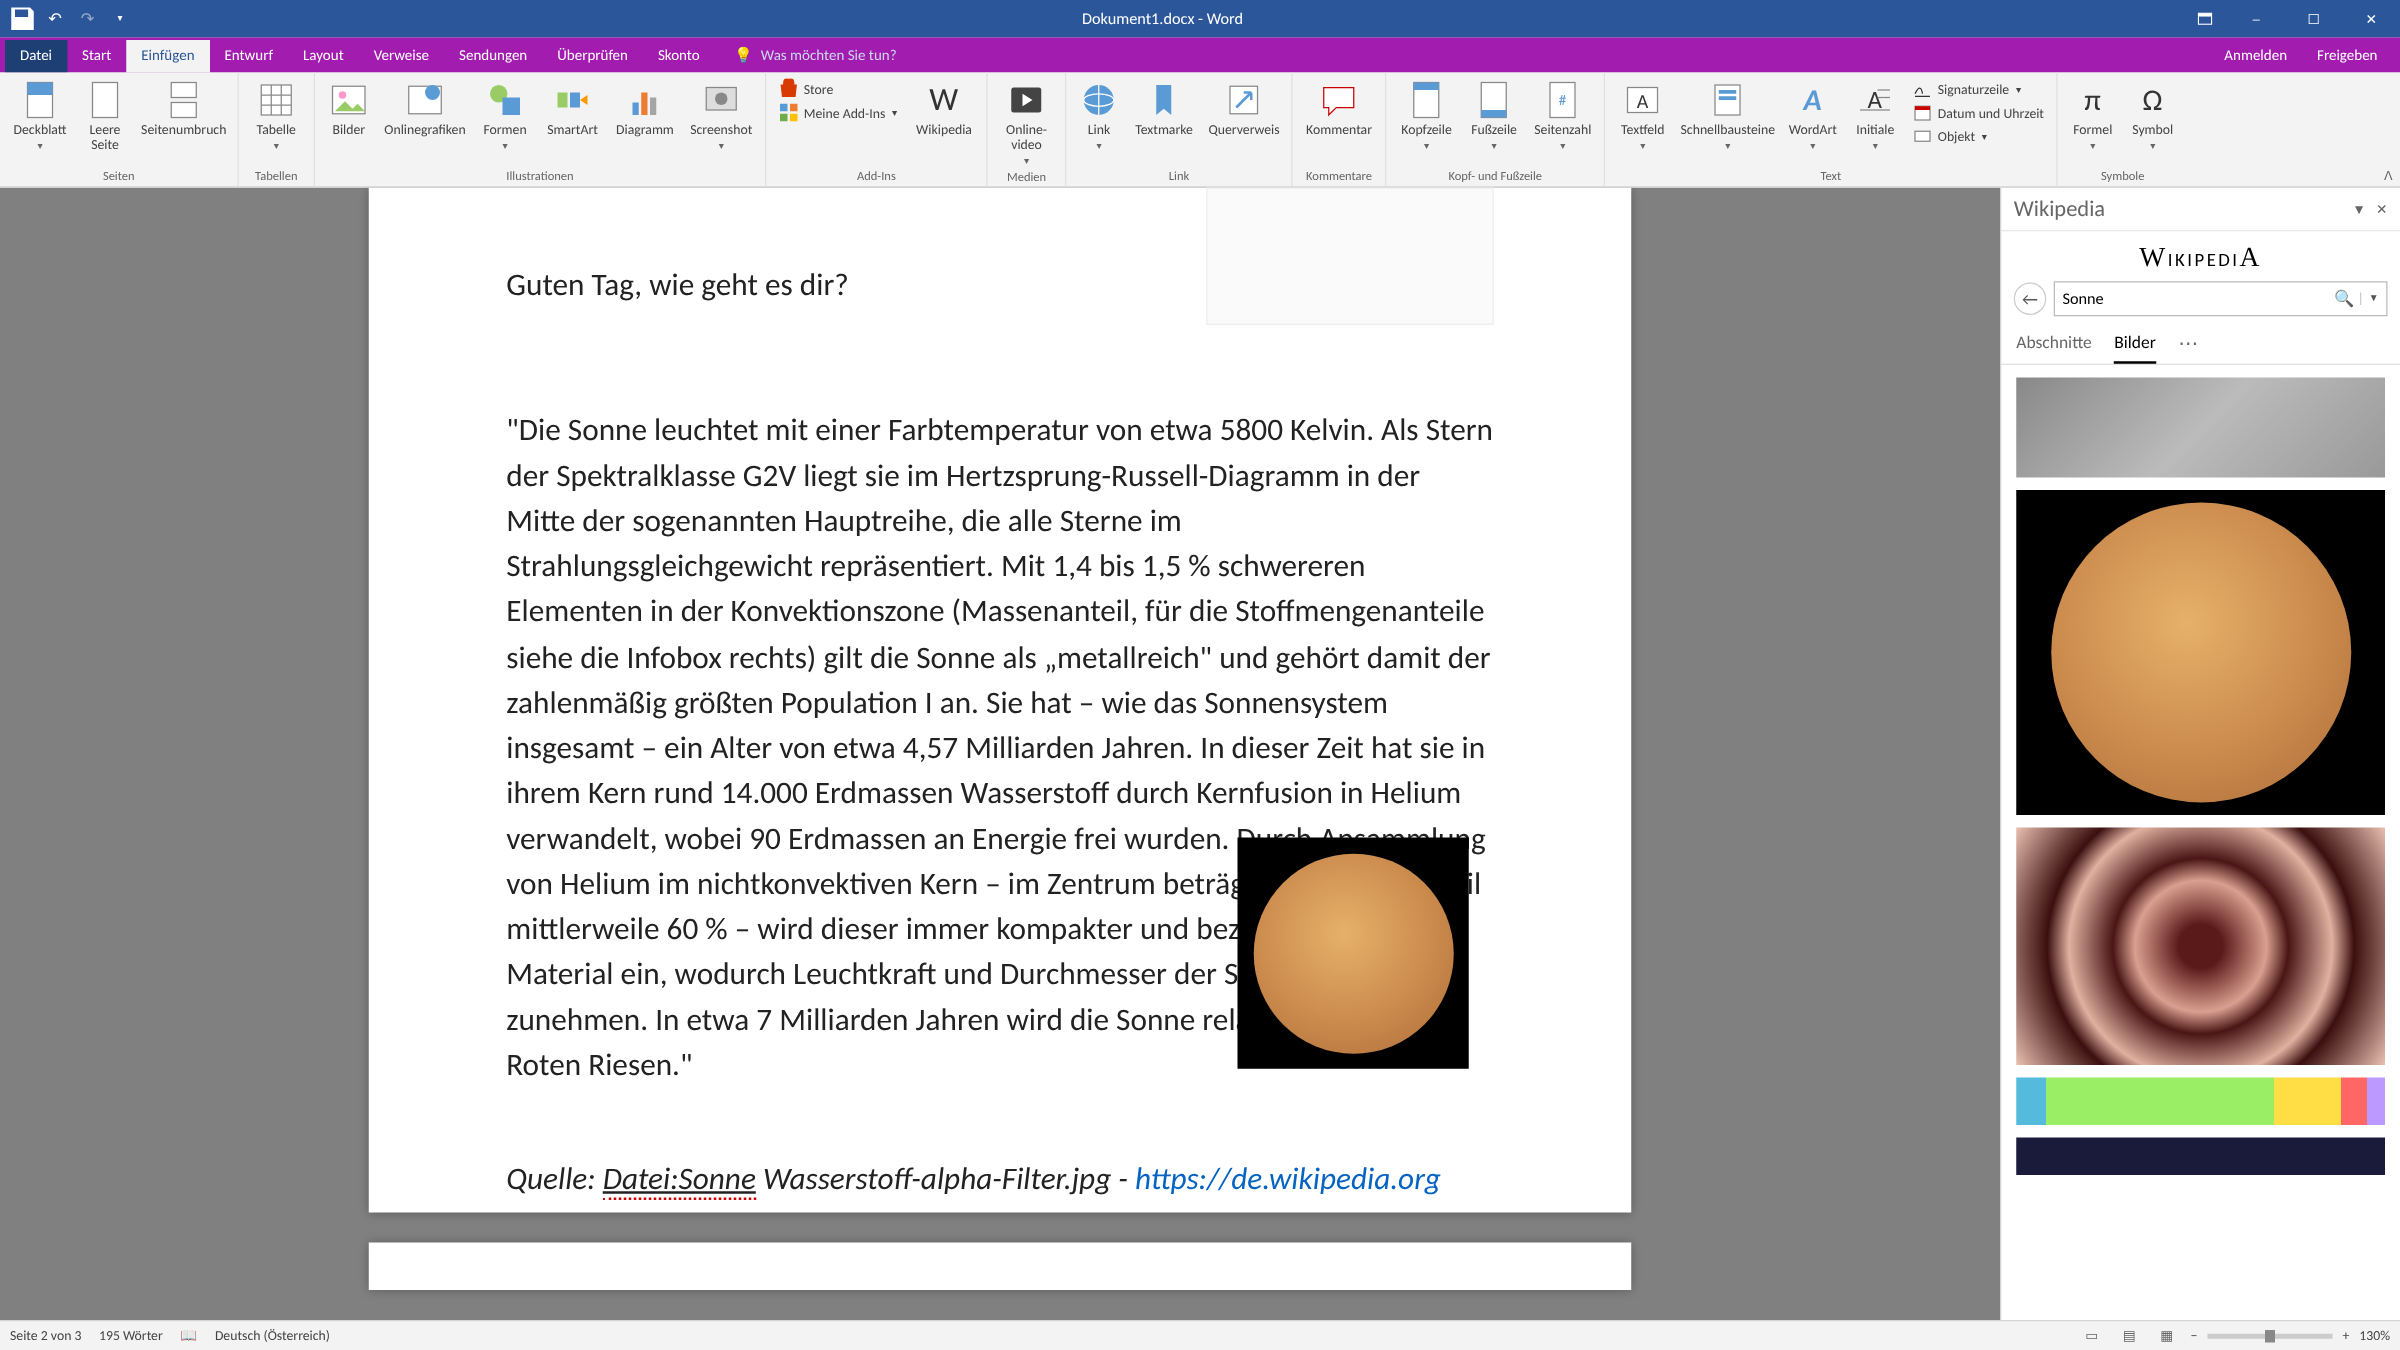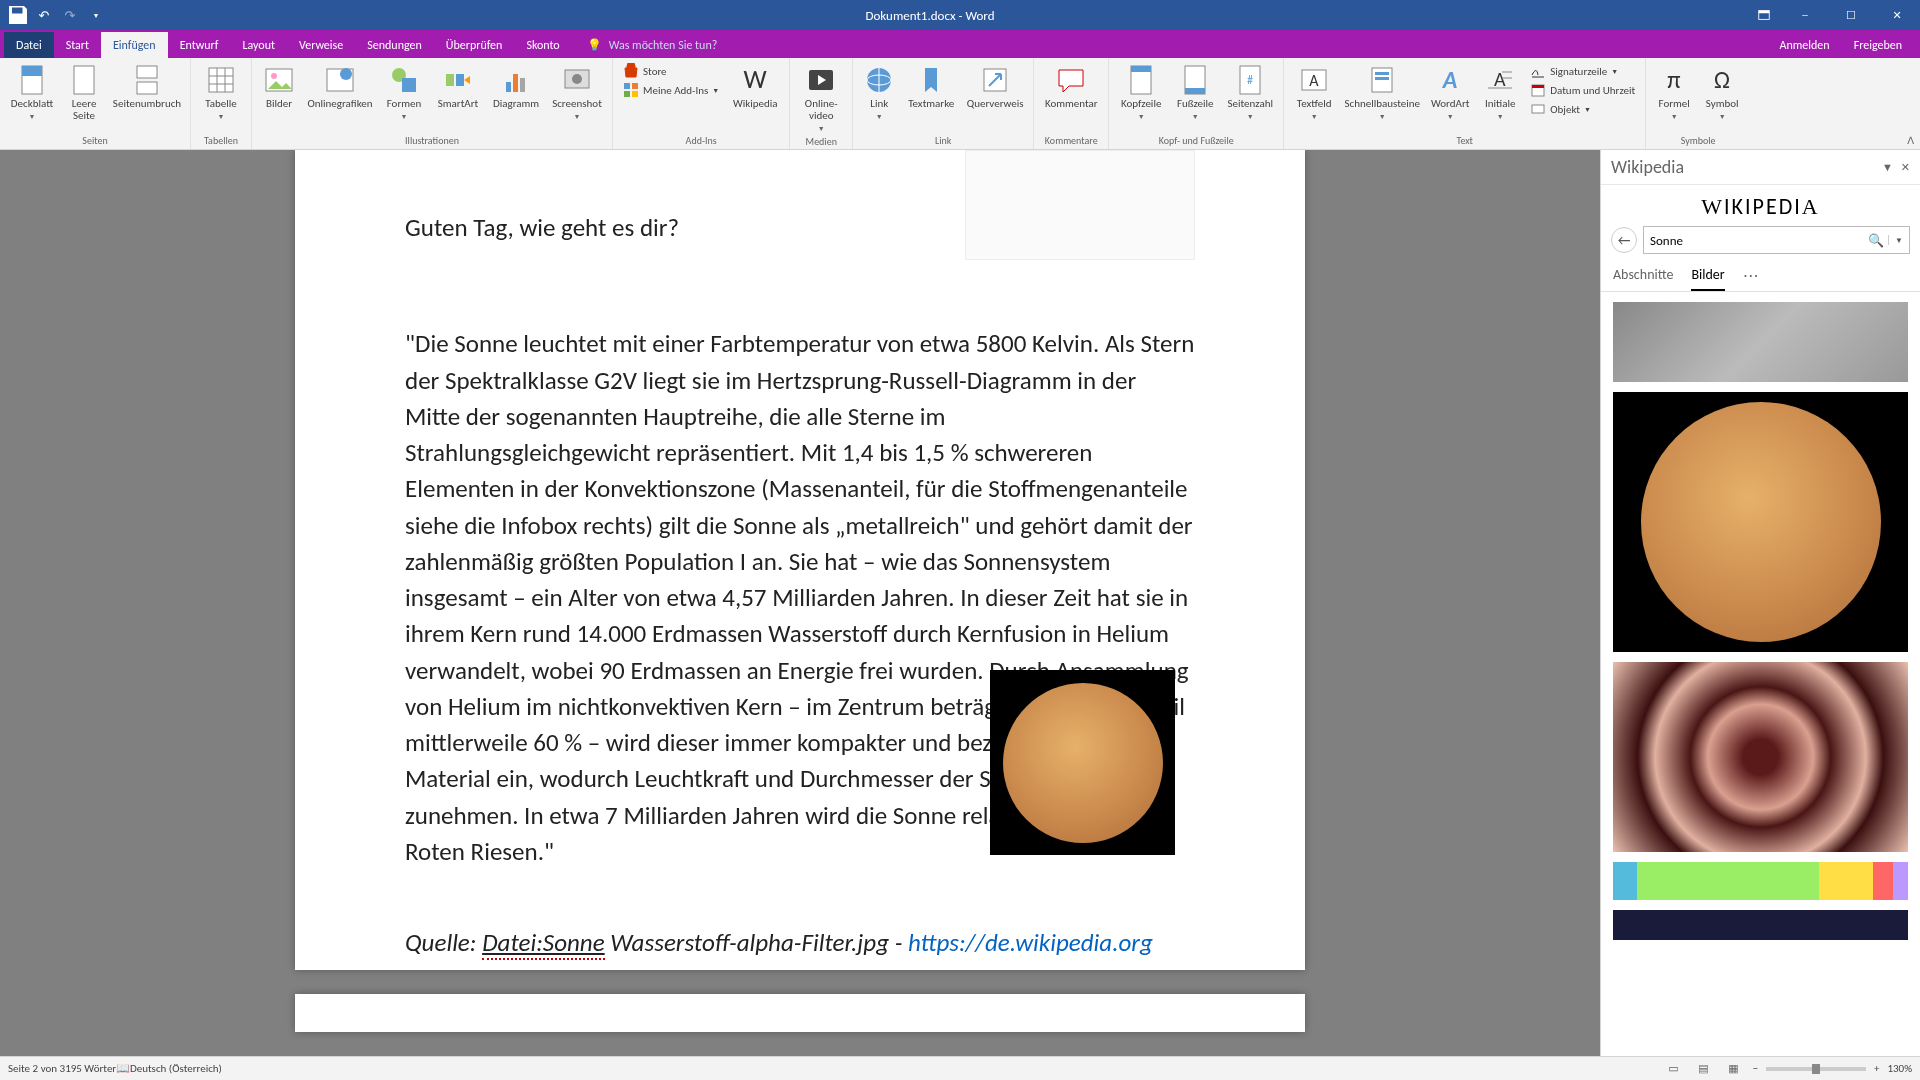"IKIPEDI" span { font-size: 22px -> 15px }
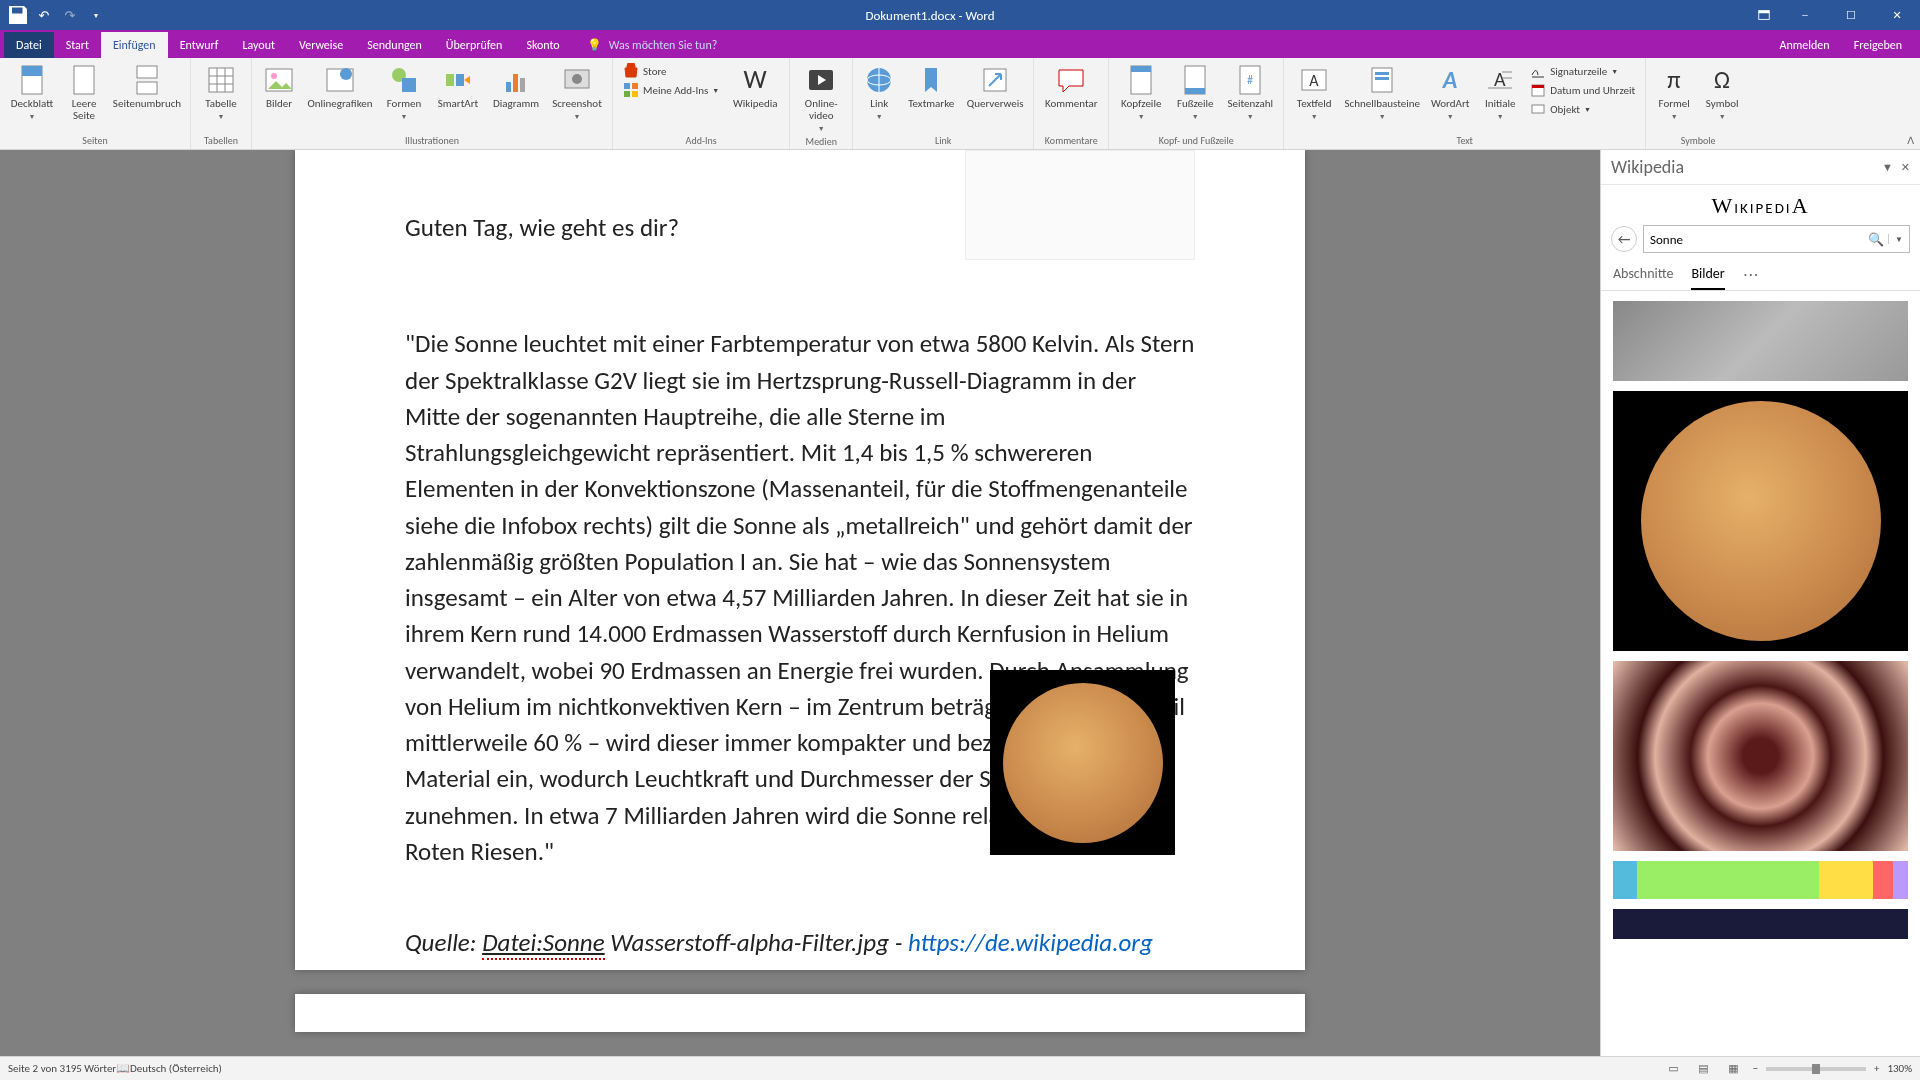"Seite 2 von 3" .status-left { gap: none -> 14px }
